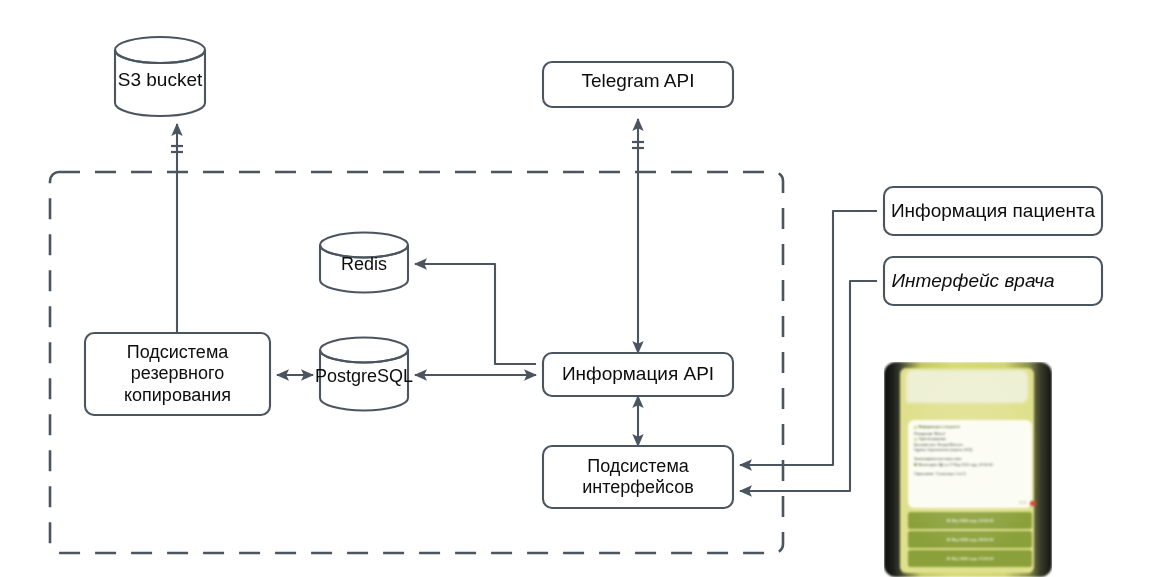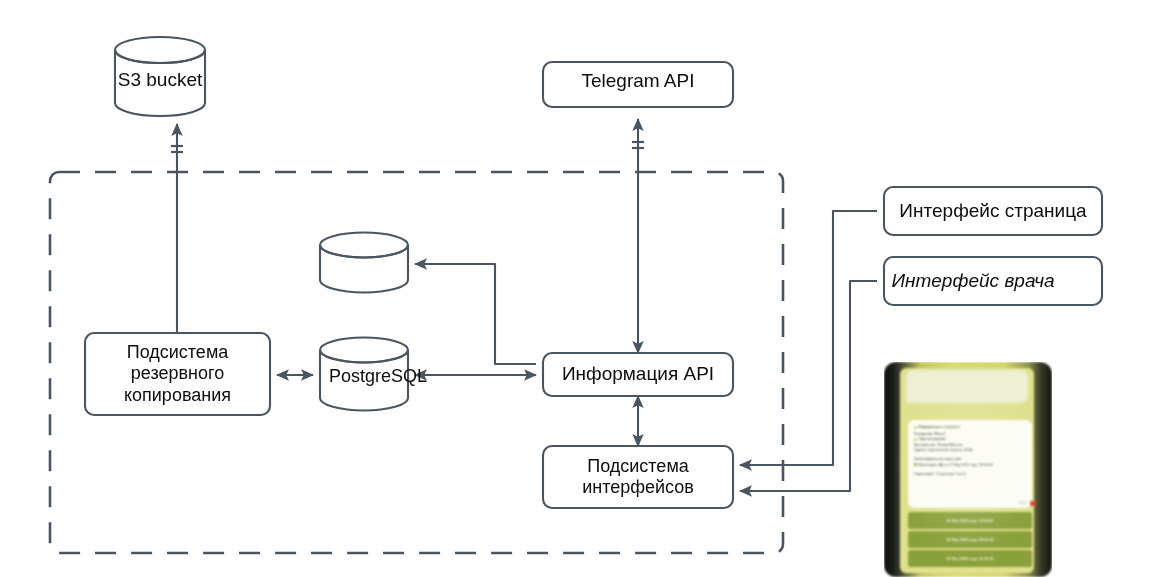"Интерфейс страница" div.node-label { text: Интерфейс страница -> Информация пациента }
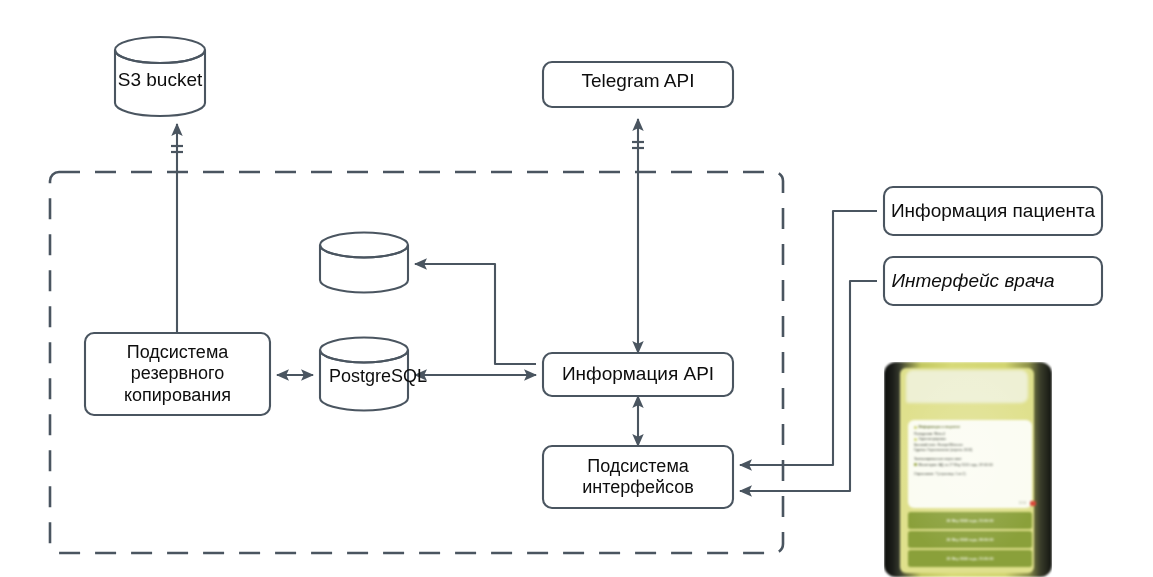"Redis" div.node-label { html: none -> <div>Redis</div> }
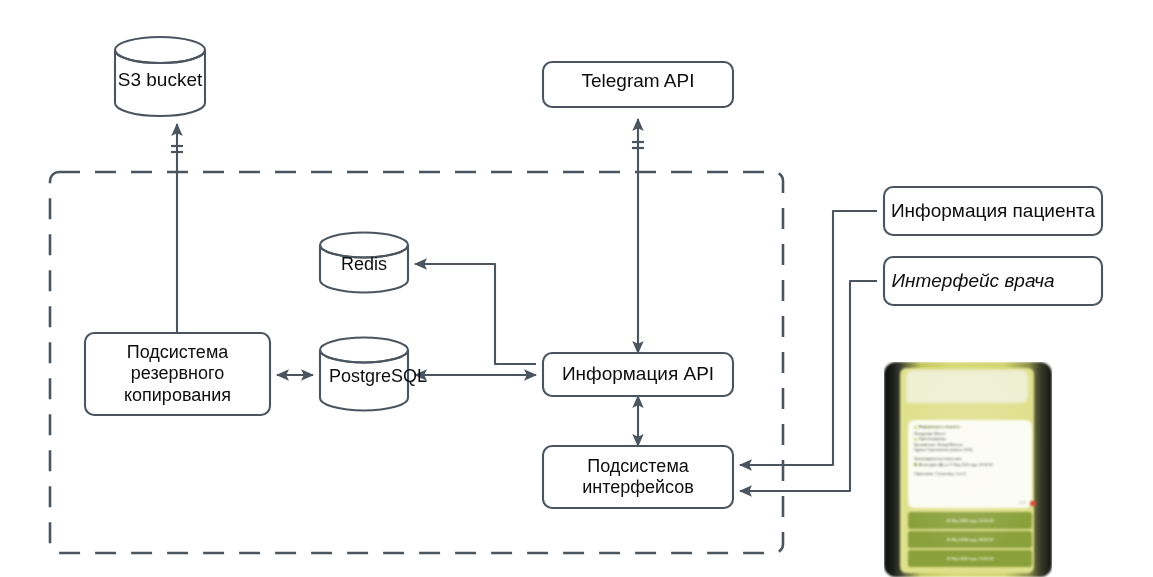"PostgreSQL" div.node-label { padding-left: 14px -> none }
